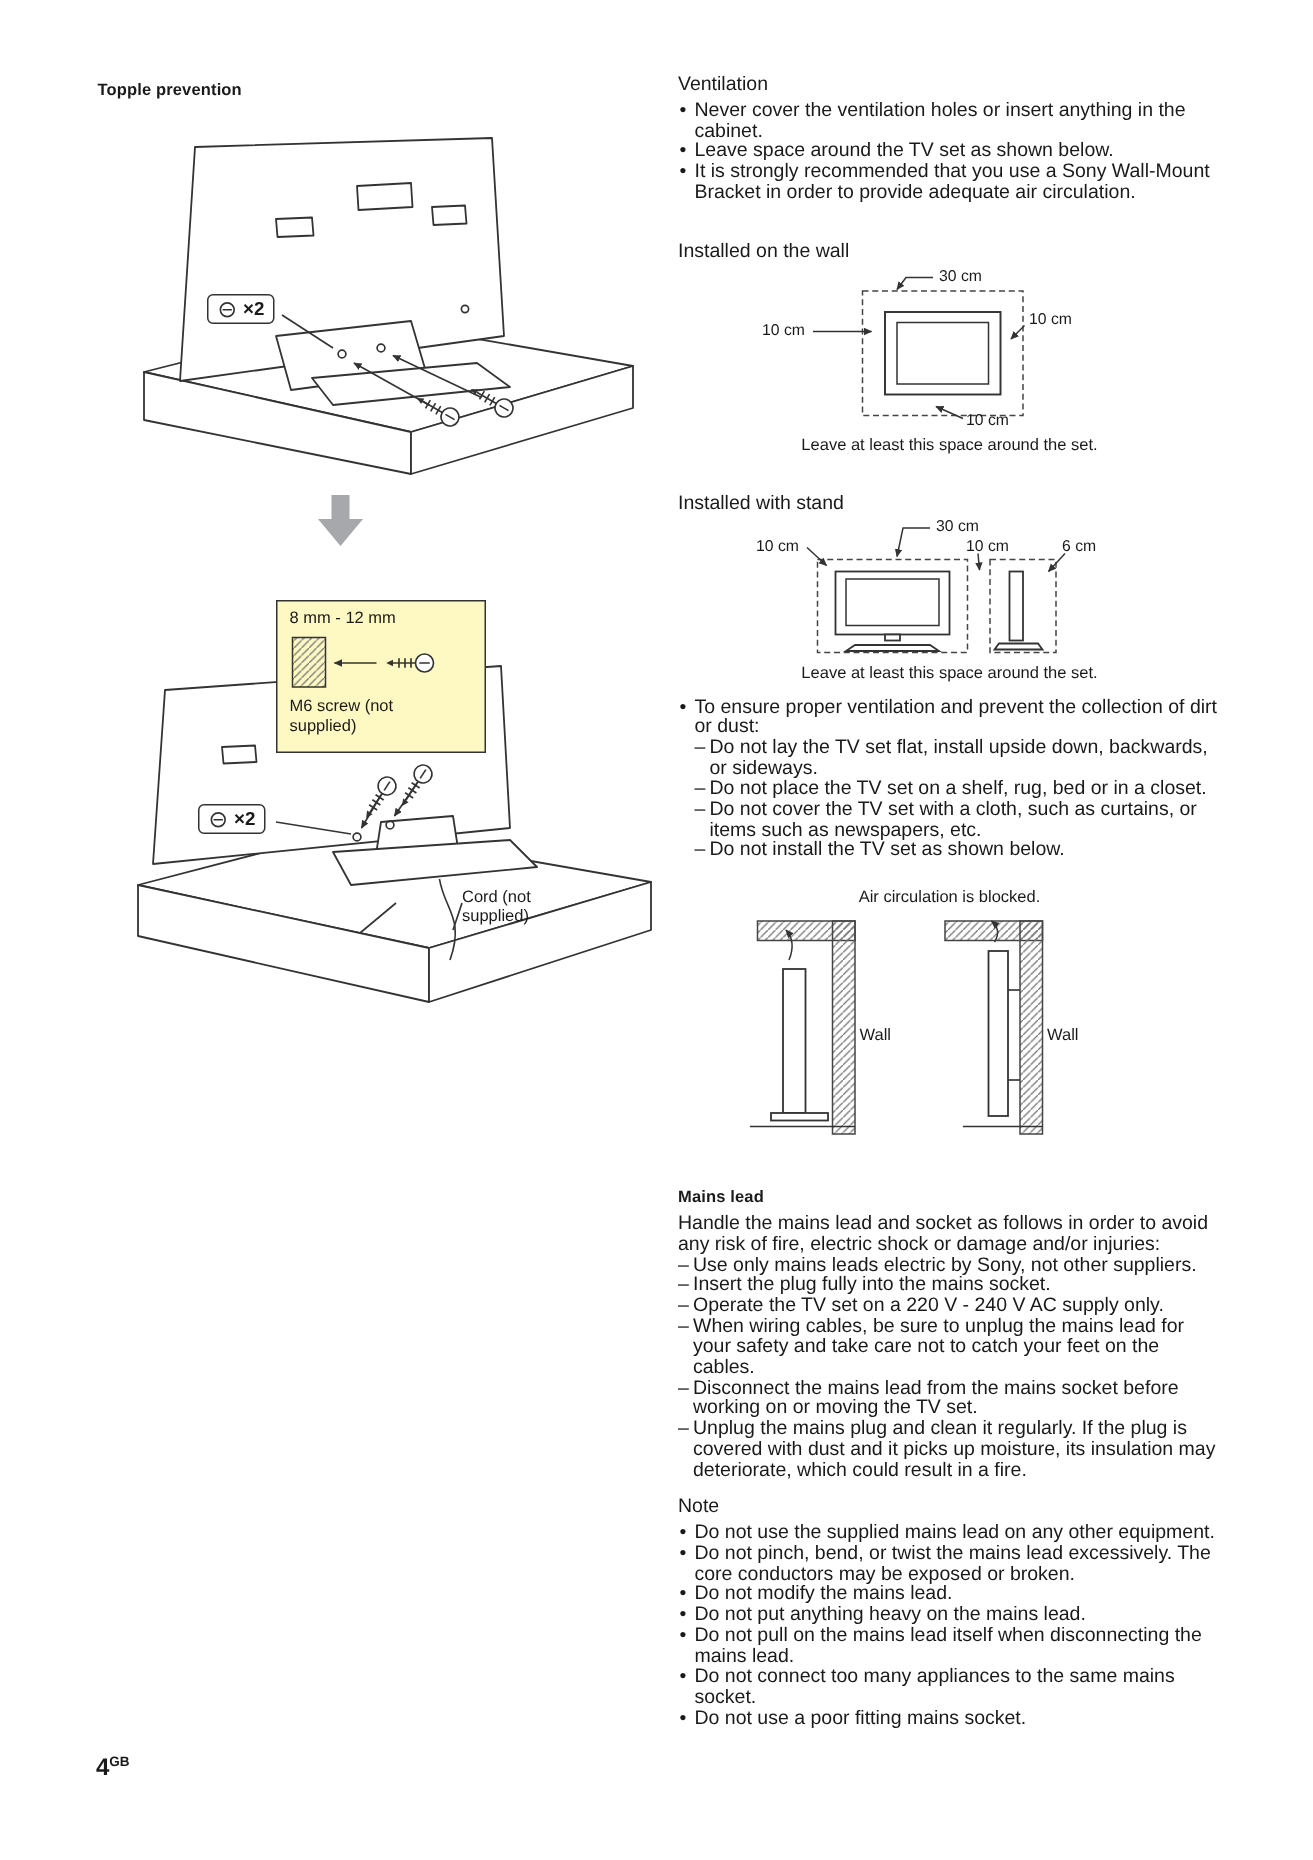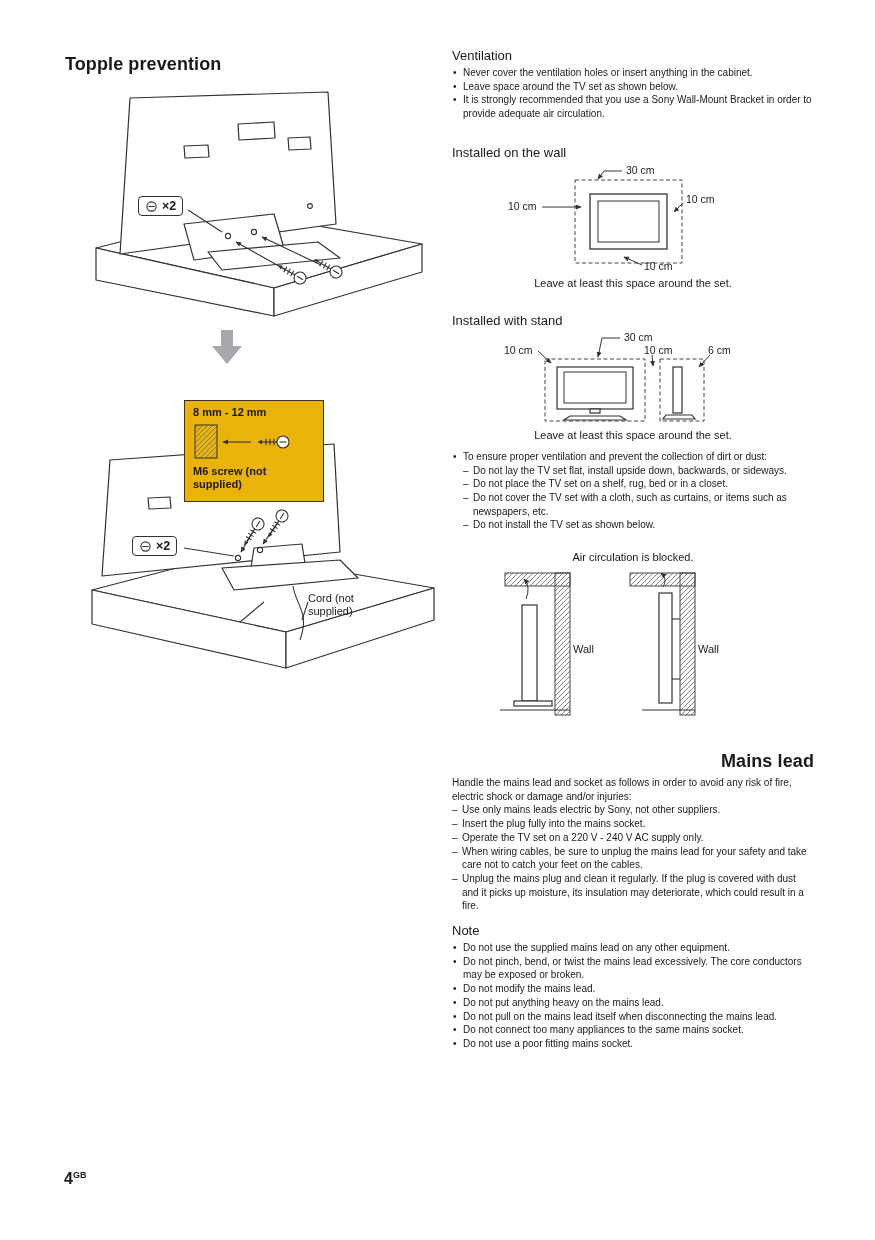"Topple prevention" .h-lg { font-size: 18px -> 11px; text-align: right -> none }
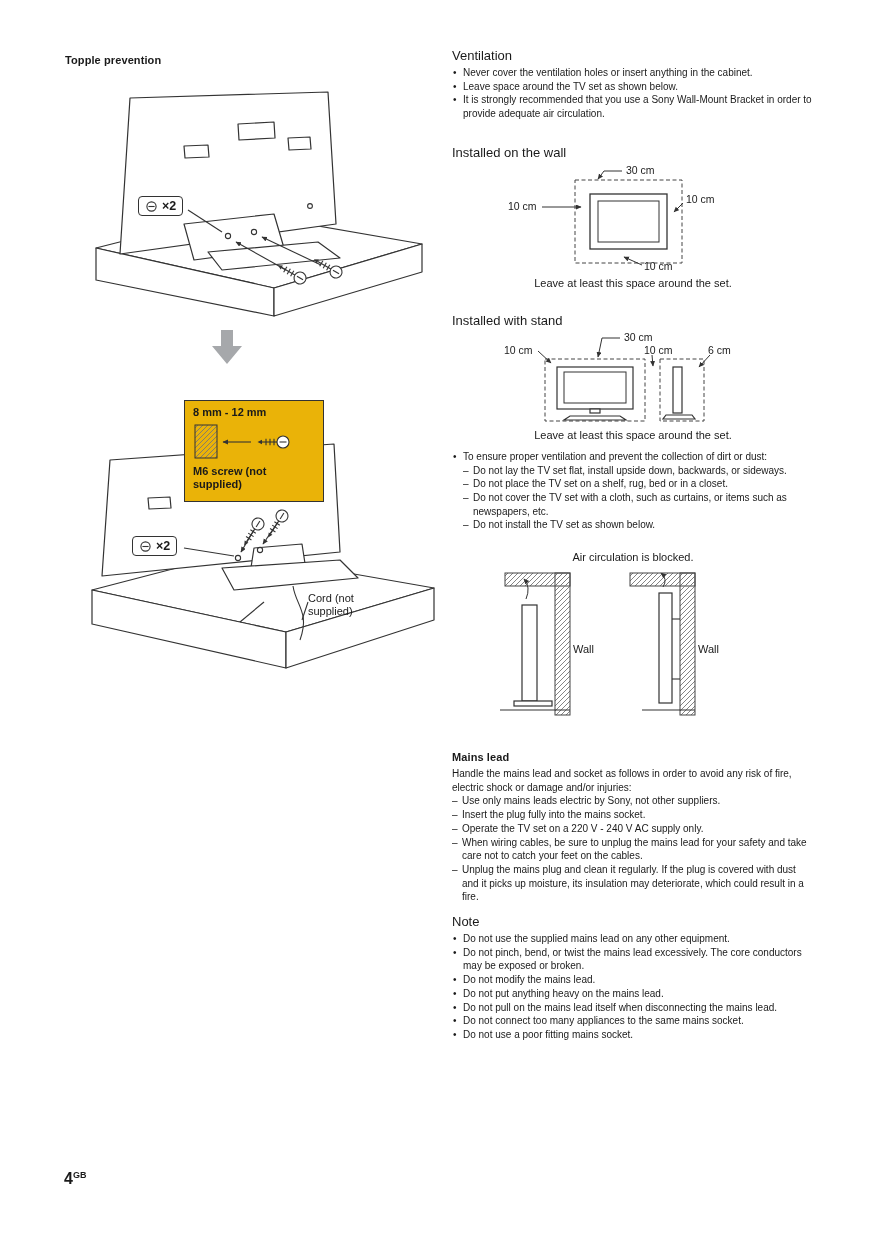"Never cover the ventilation holes" p.body, .bullets li, .dashes li { font-size: 10px -> 13px }
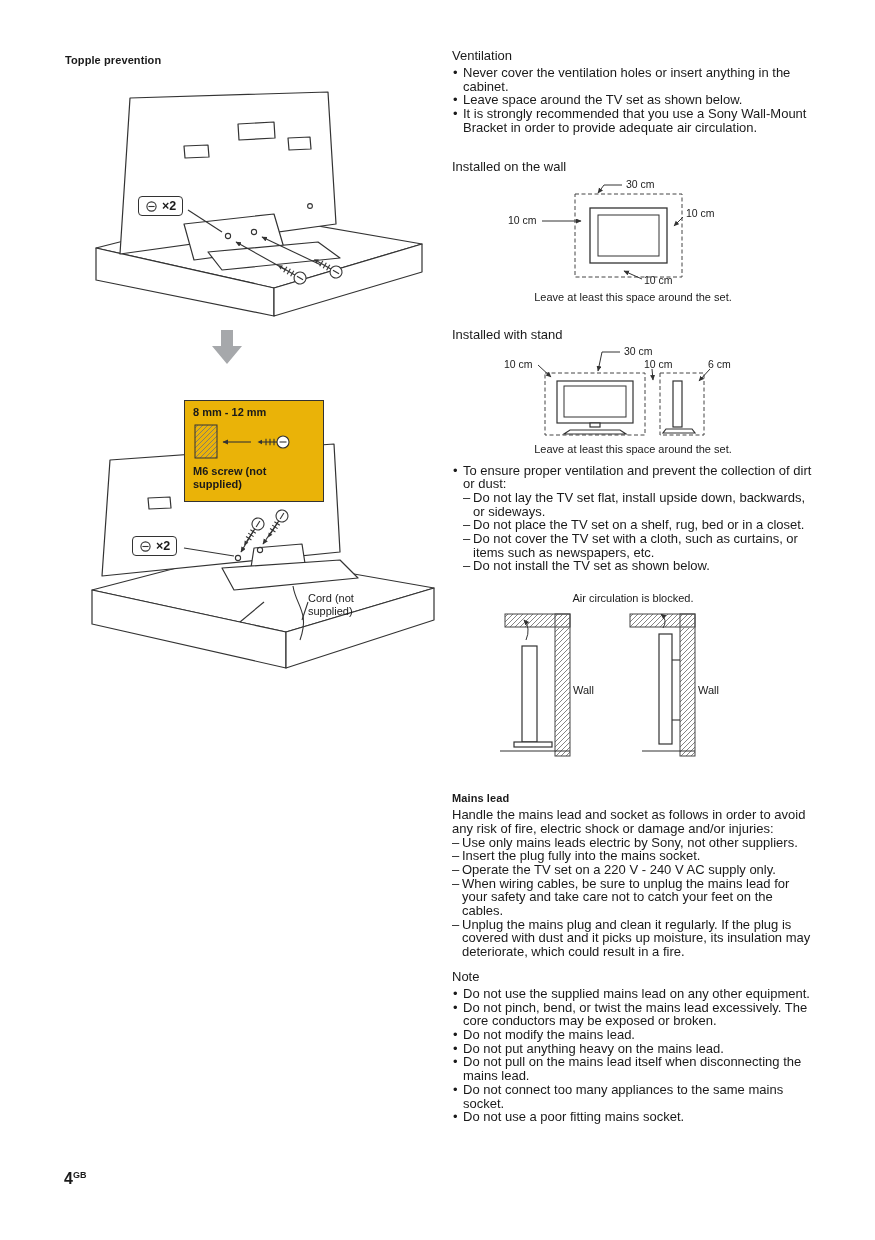"8 mm - 12 mm" .line-box { background: #eab308 -> #fef9c3; font-weight: bold -> none }
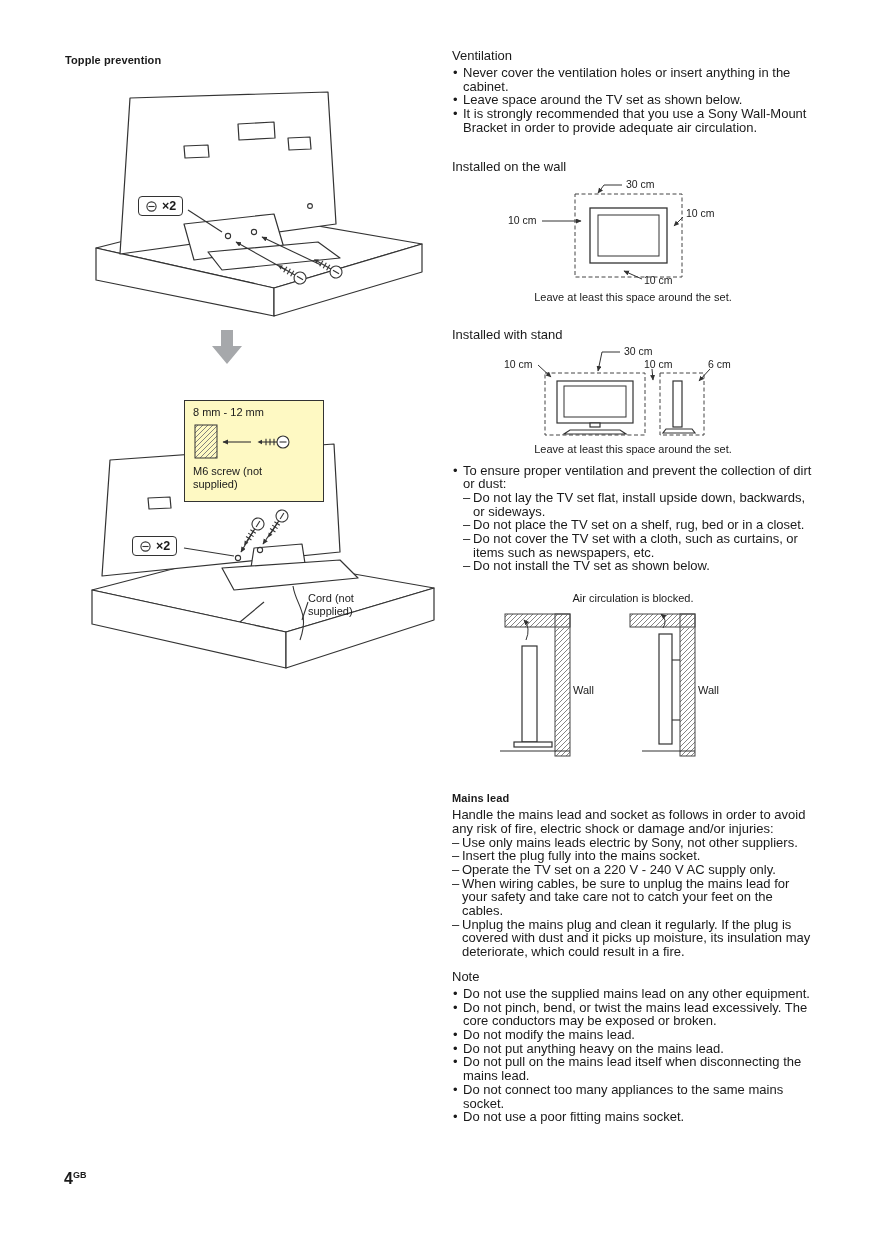"Disconnect the mains lead from" li { html: none -> <li>Disconnect the mains lead from the mains socket before working on or moving the TV set.</li> }
